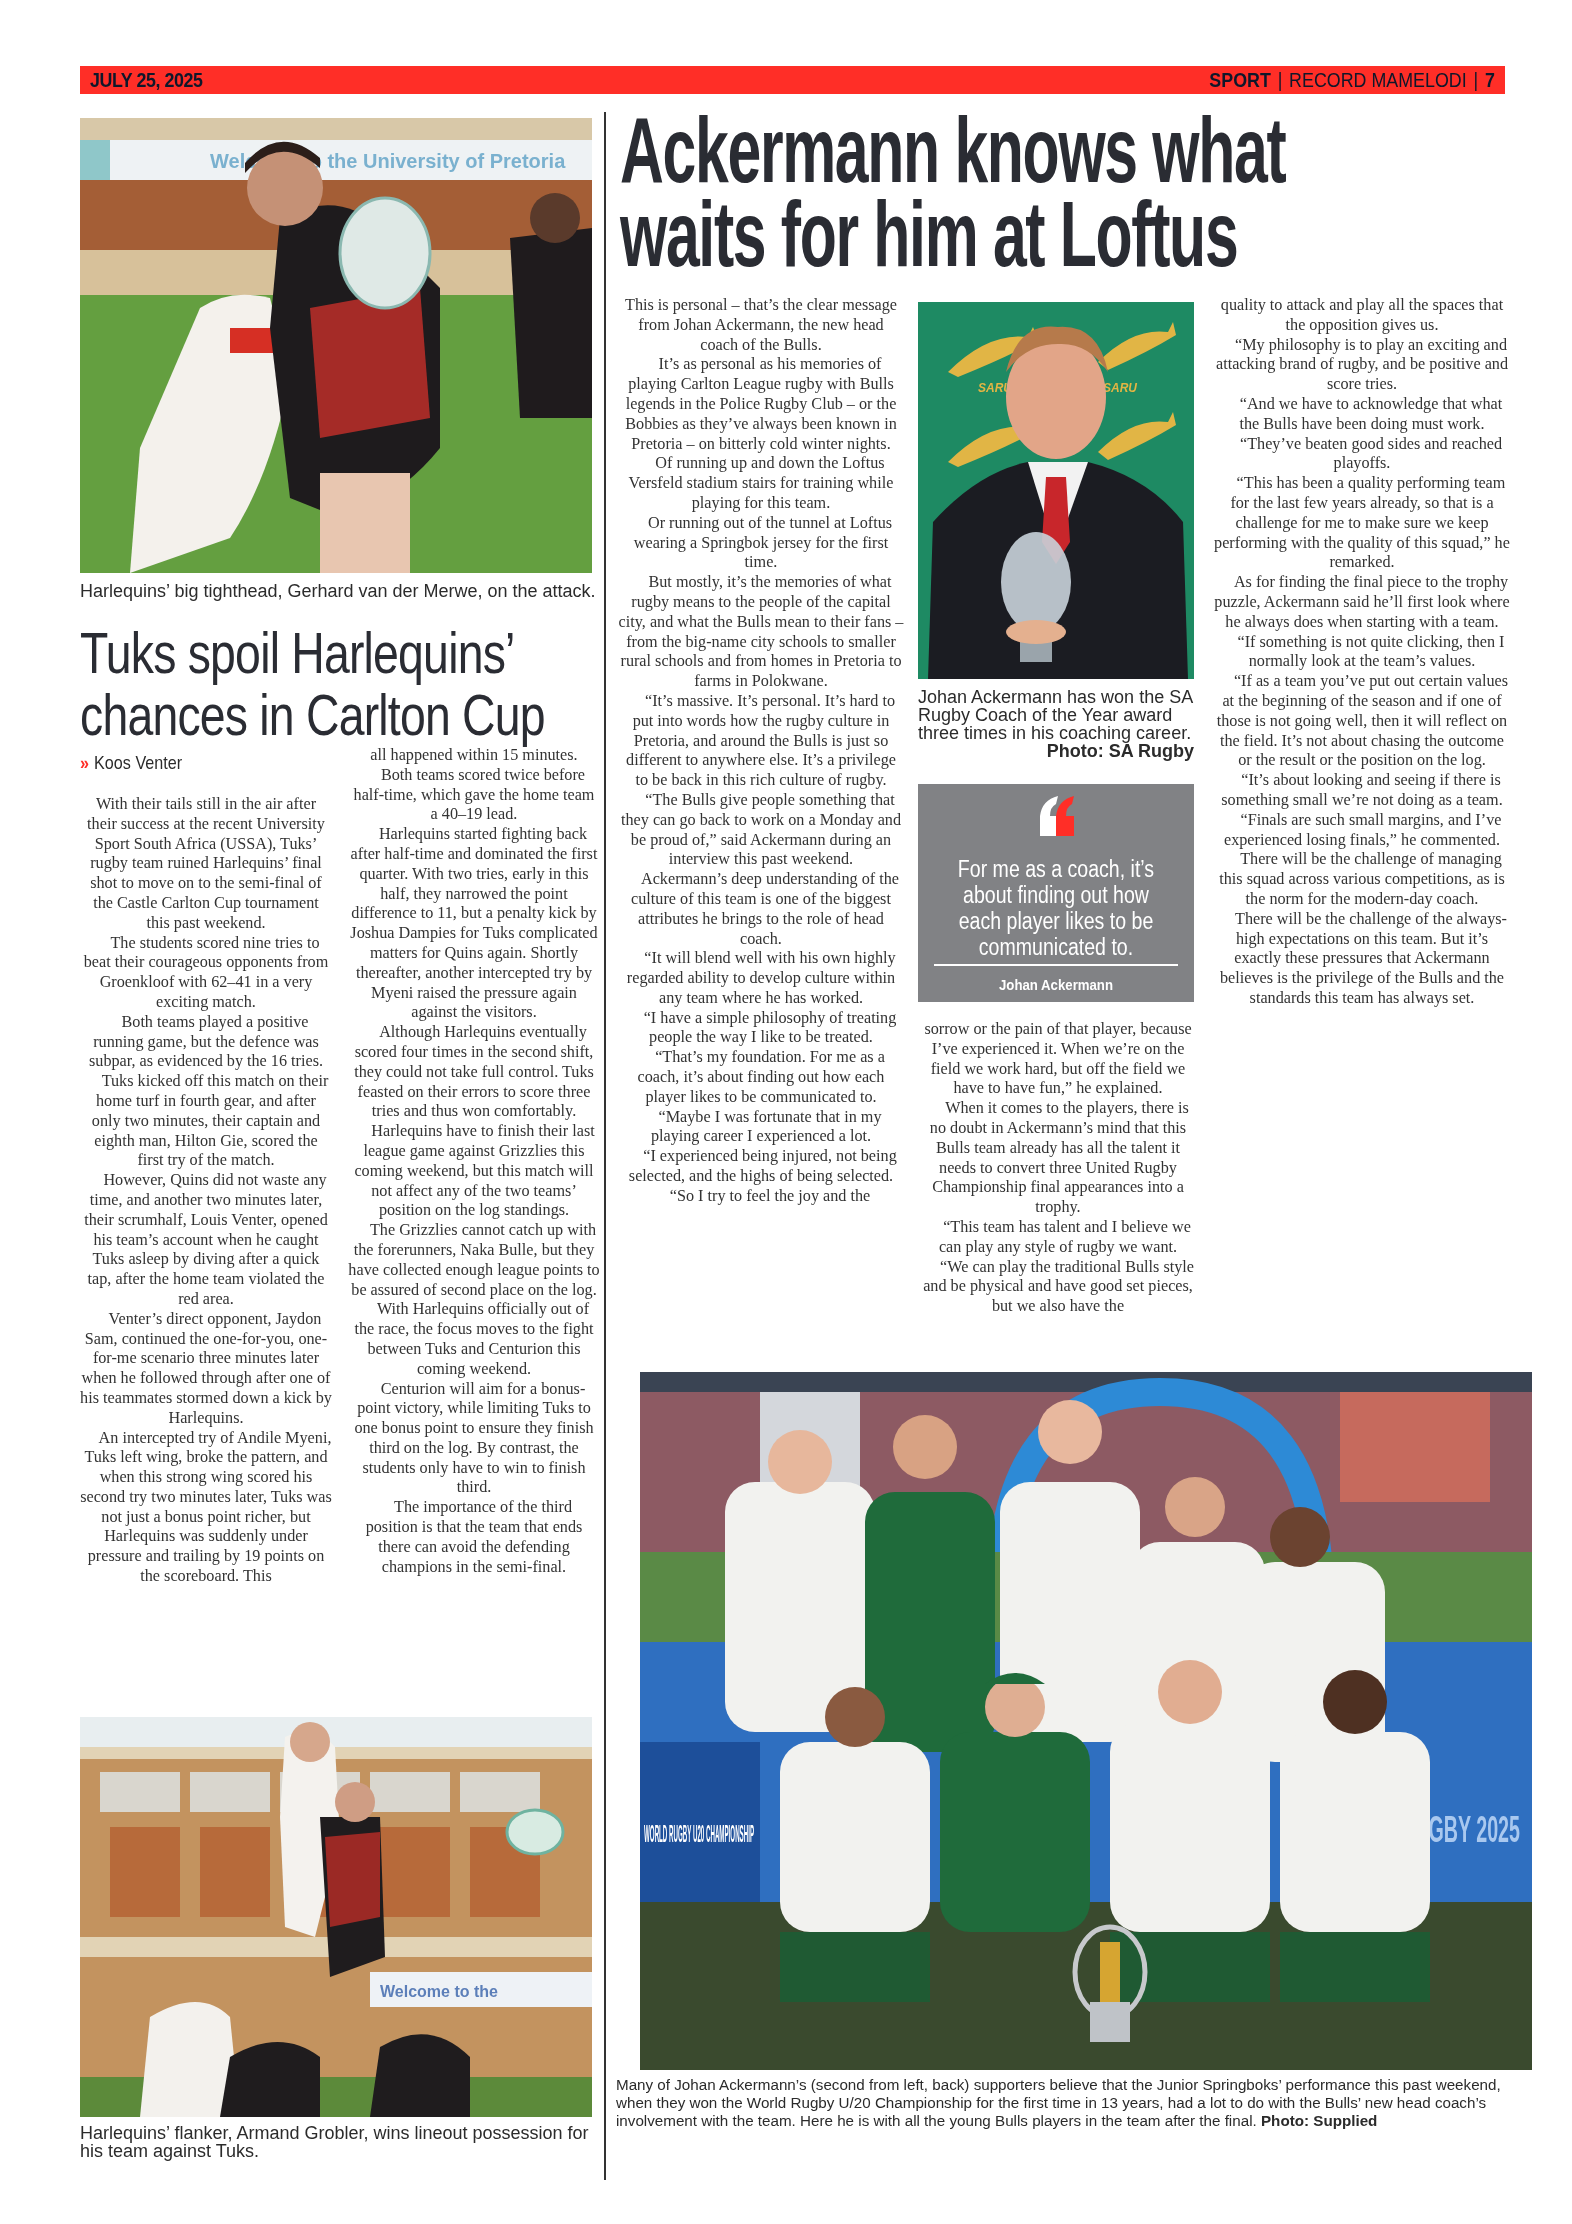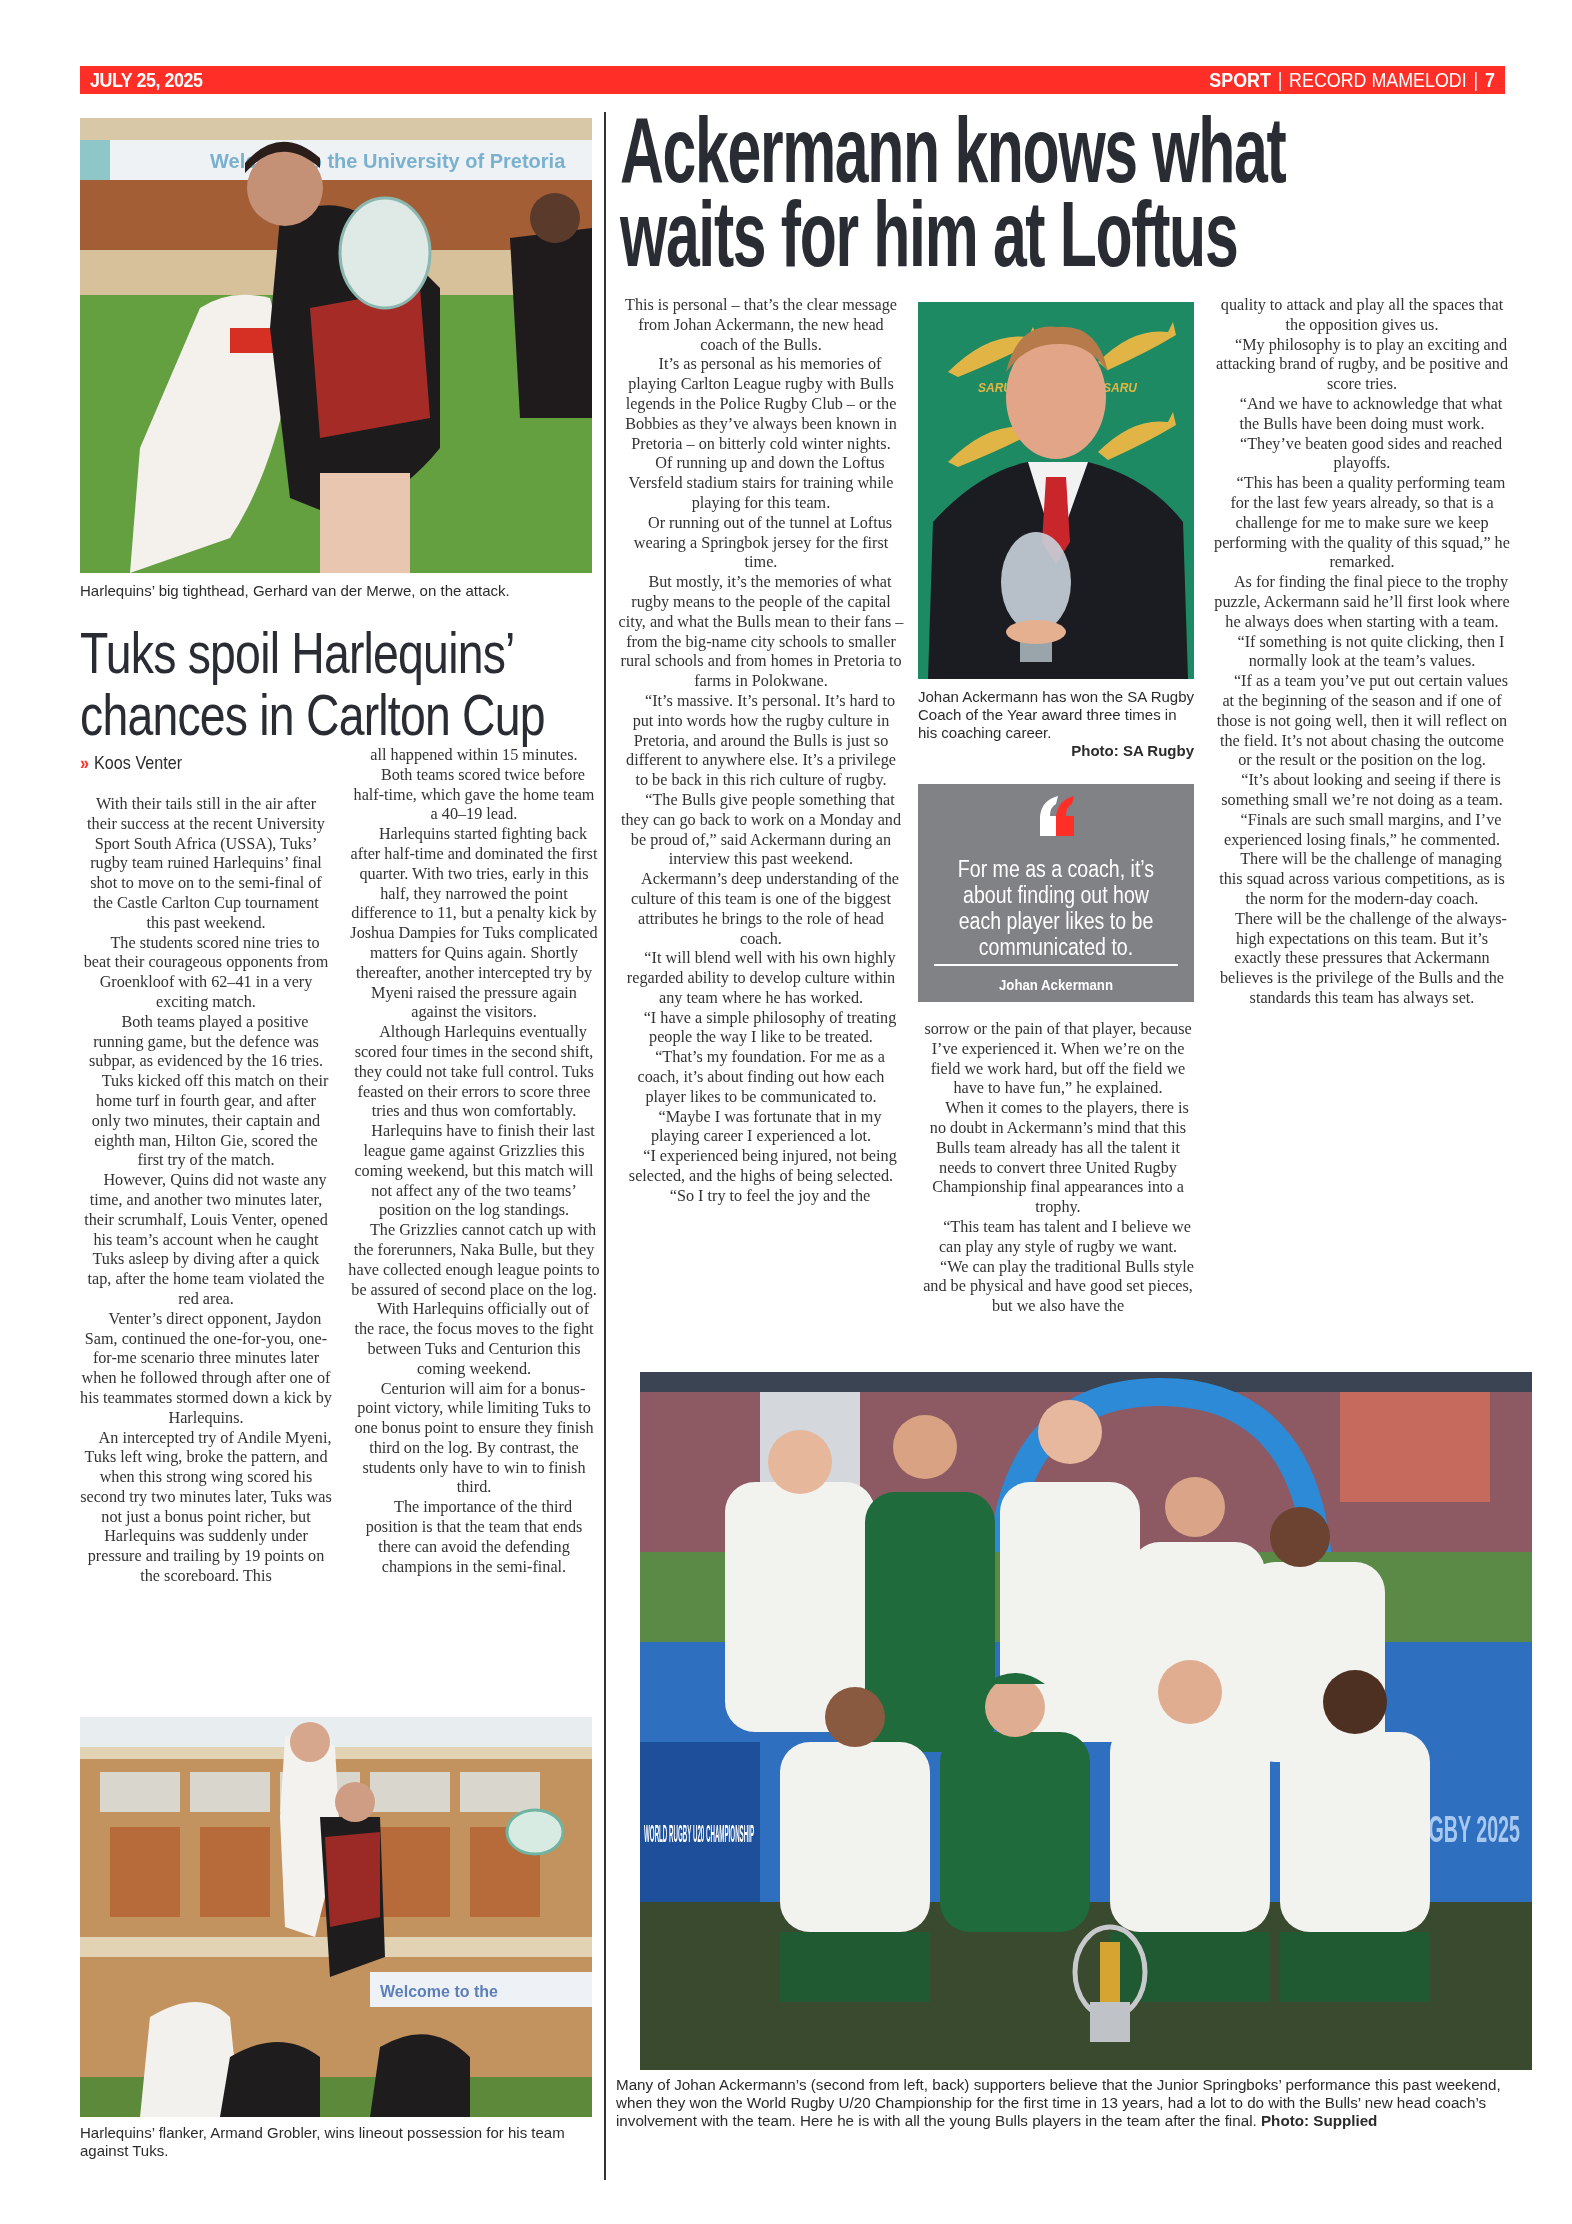"JULY 25, 2025" .topbar { color: #ffffff -> #0f172a }
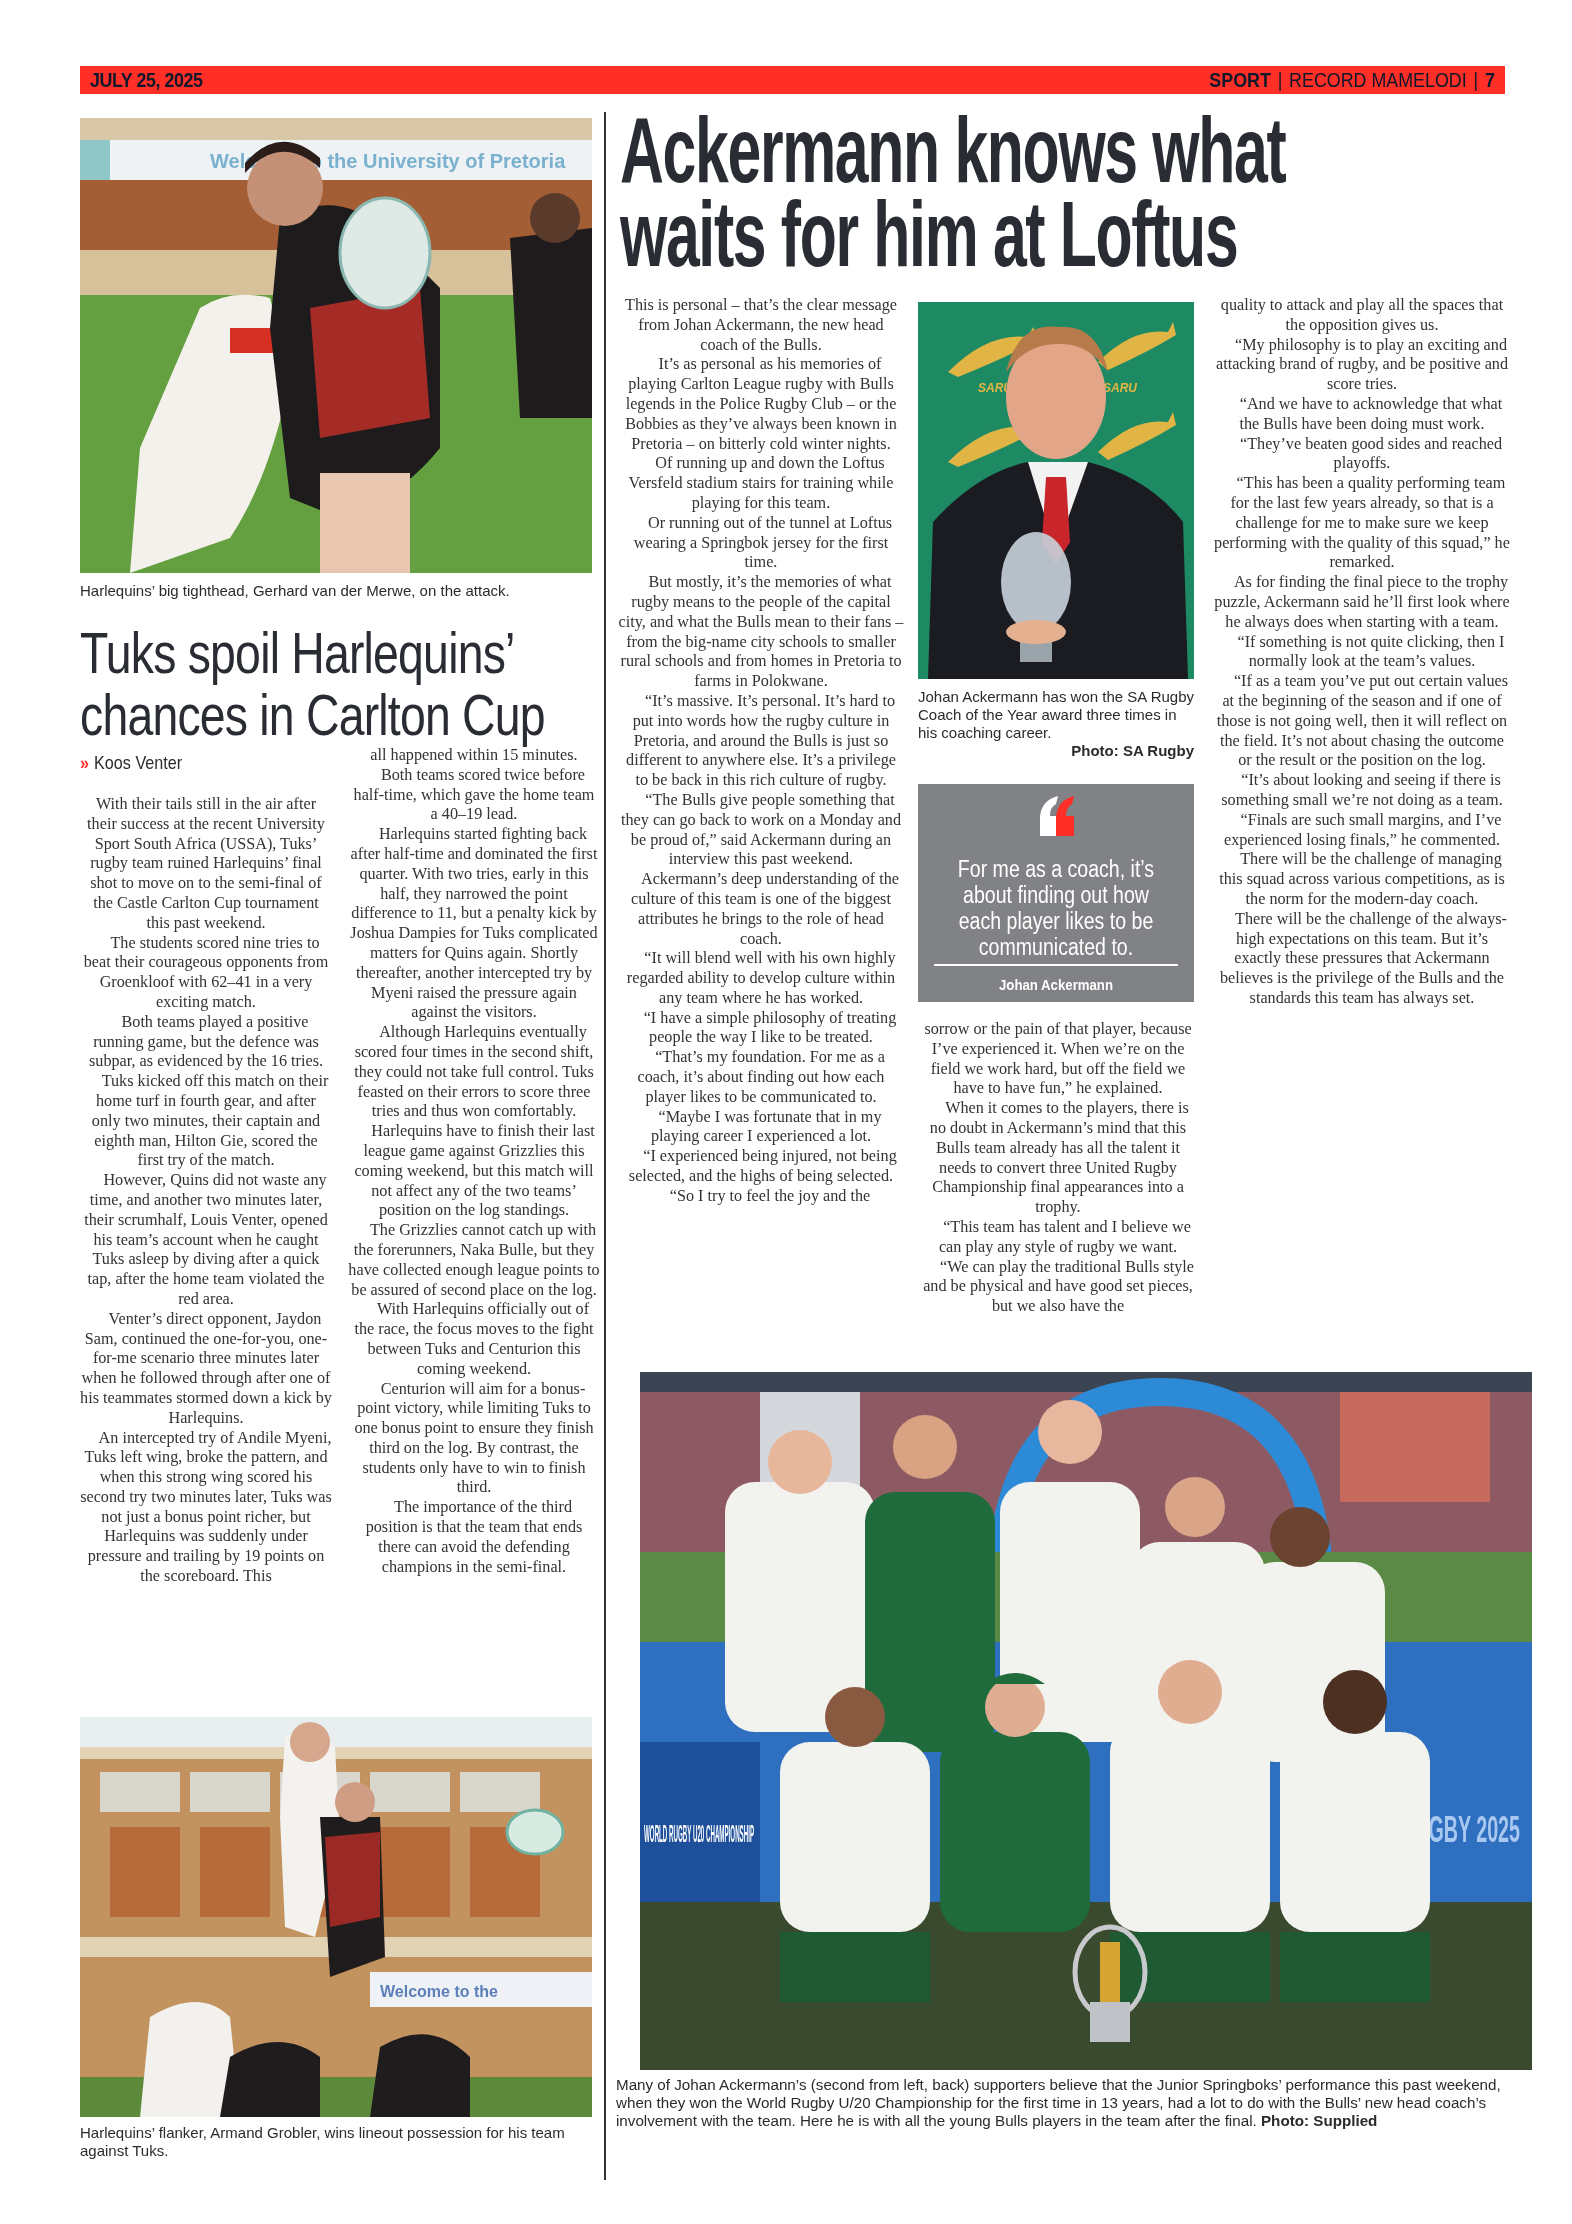"Harlequins’ big tighthead, Gerhard van" .caption { font-size: 15px -> 18px }
